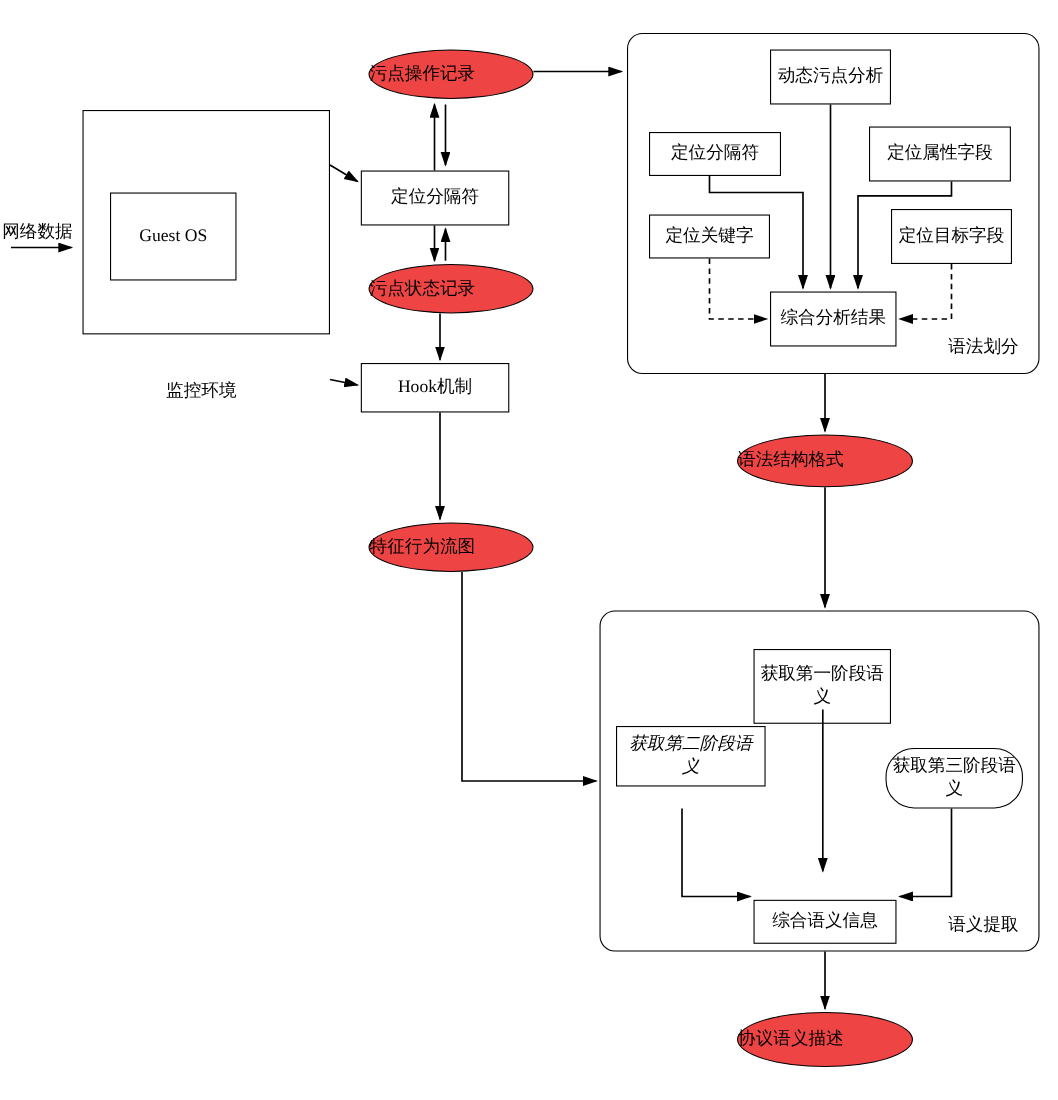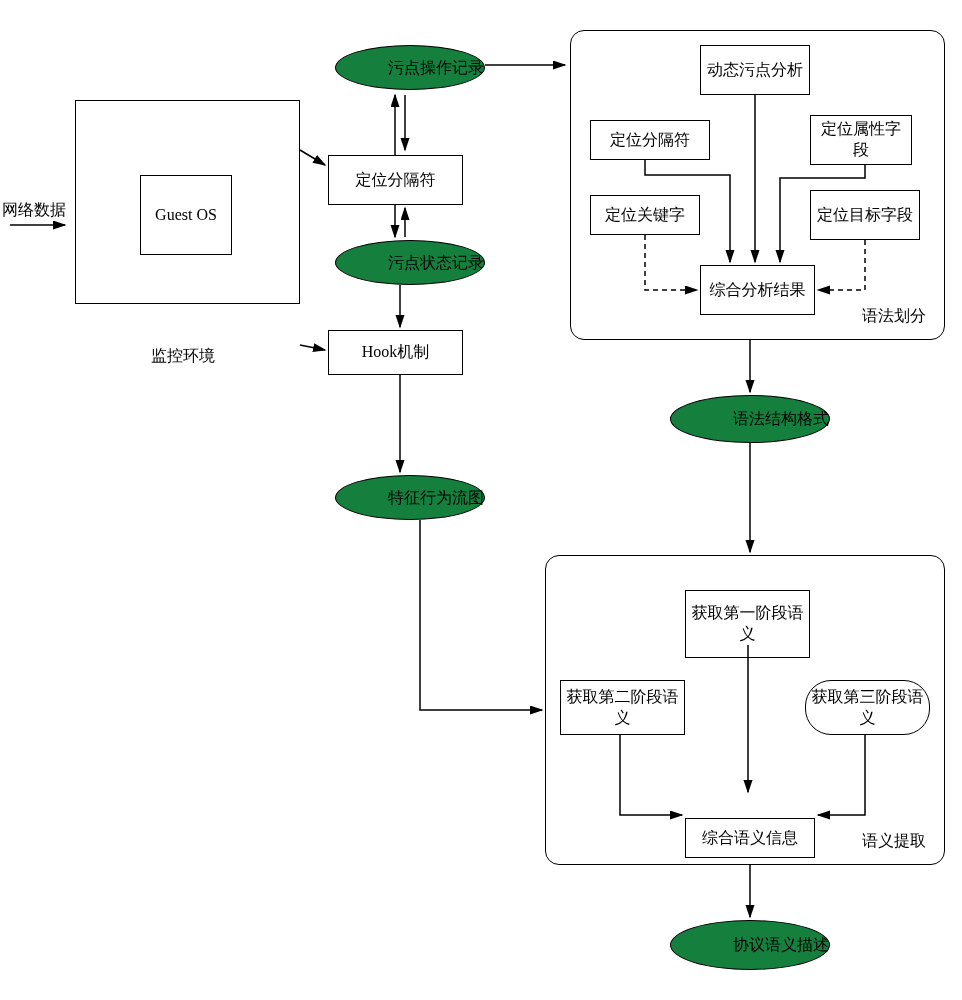"污点操作记录" .ellipse { background: #15803d -> #ef4444; justify-content: flex-end -> flex-start }
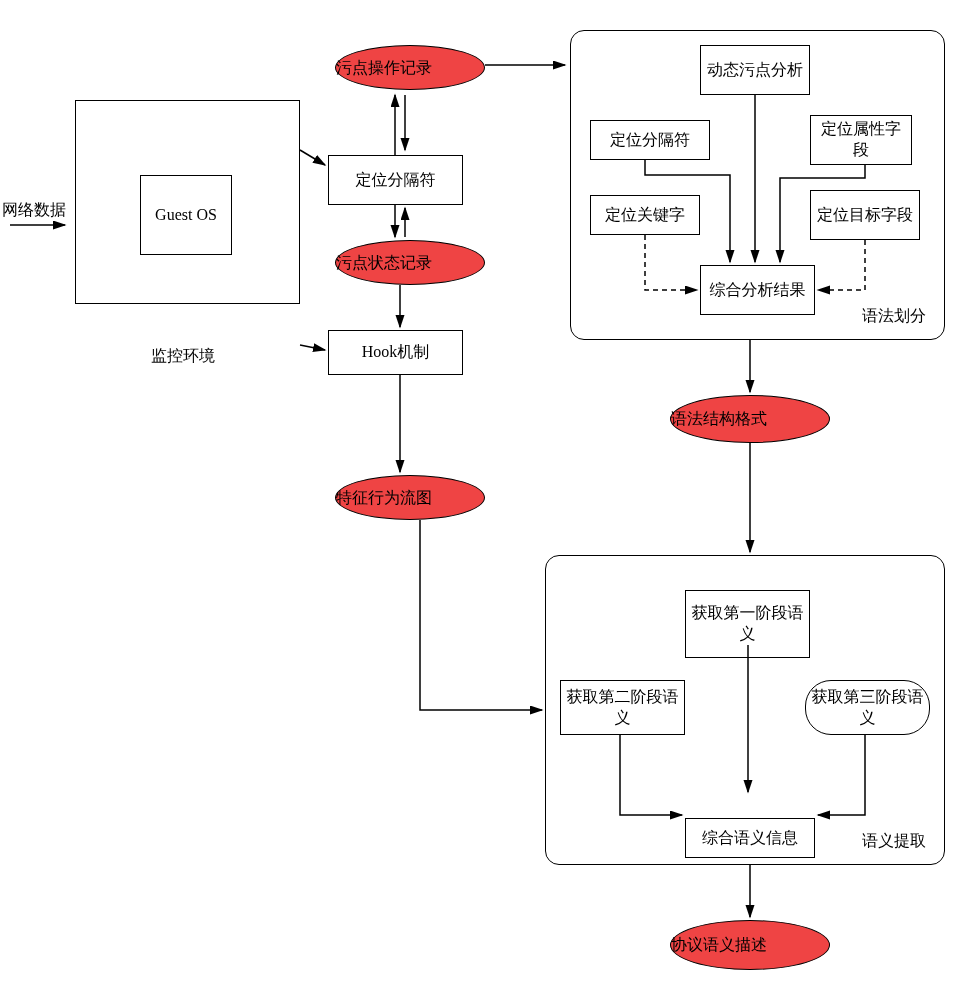"定位属性字段" div.rect-box { left: 810px -> 790px; width: 102px -> 129px }
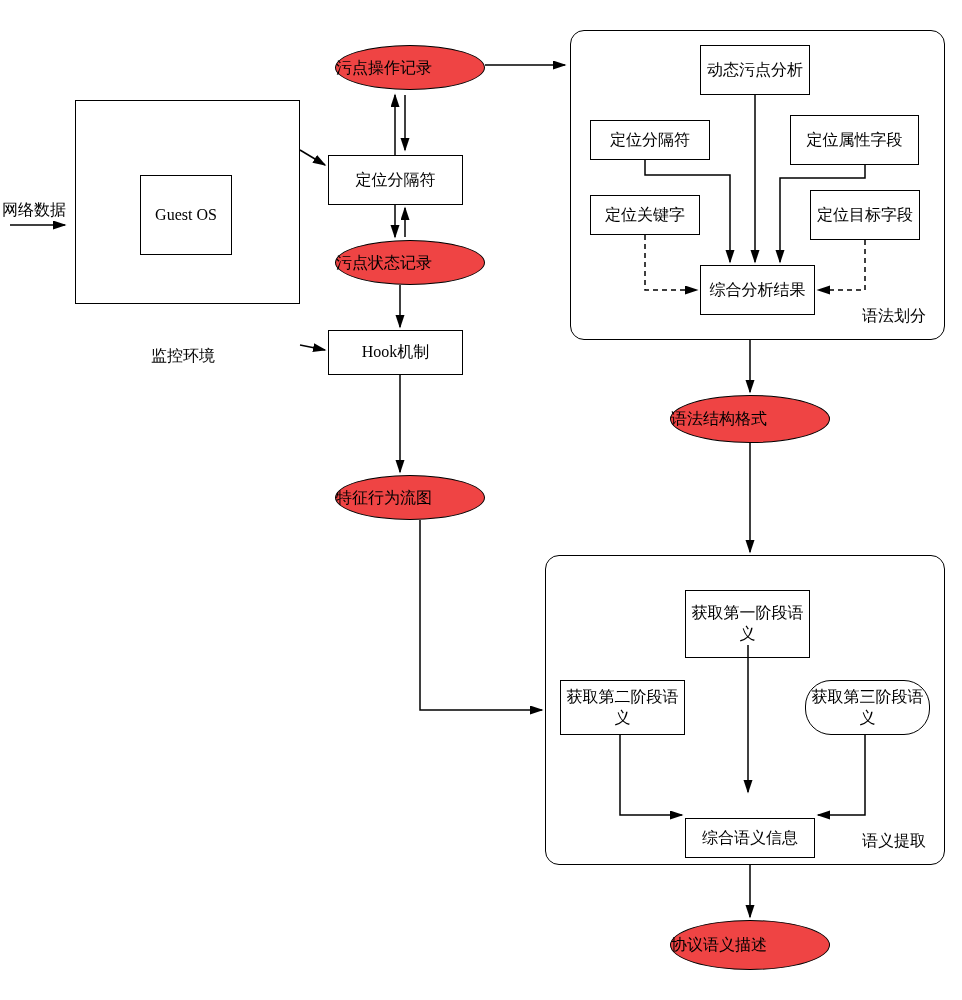"Guest OS" div.rect-box { margin-left: 40px -> none; width: 92px -> 115px }
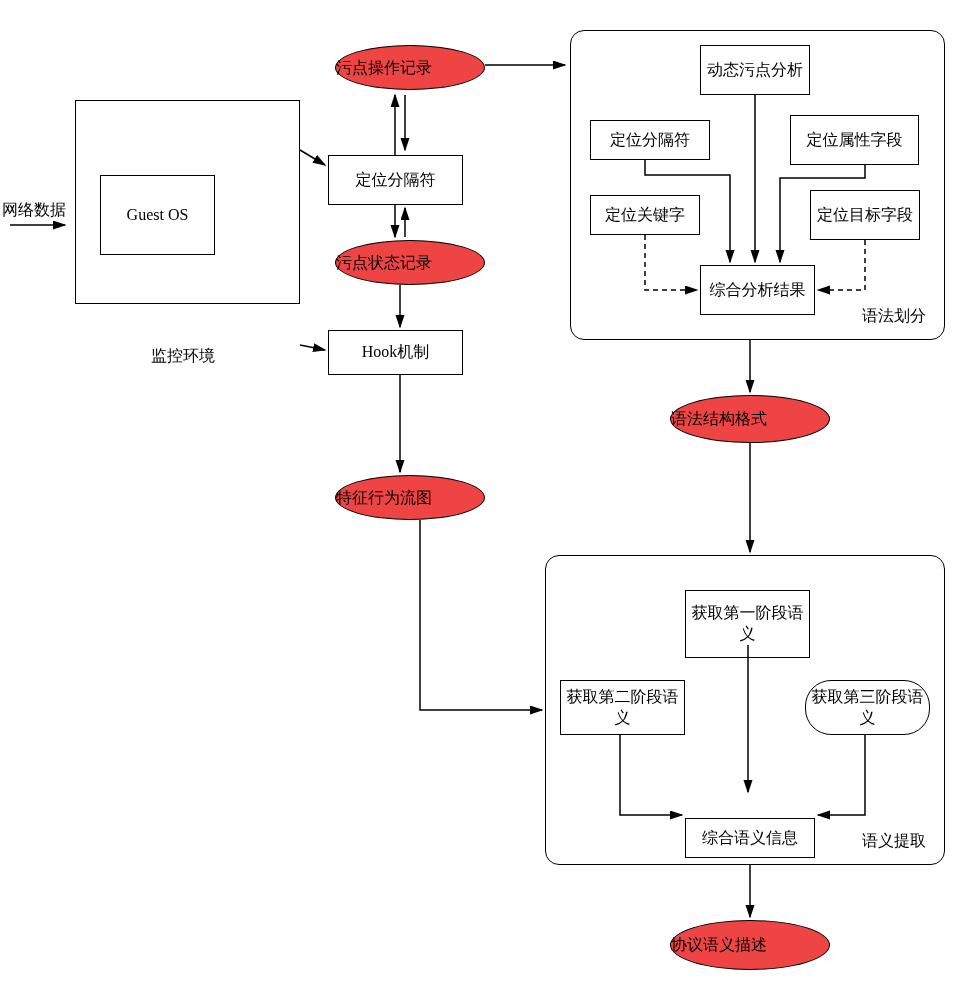"获取第二阶段语义" div.rect-box { font-style: none -> italic; top: 680px -> 660px; width: 125px -> 136px }
